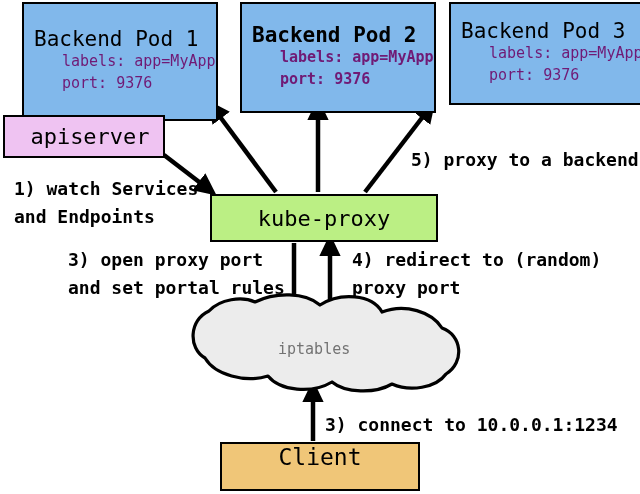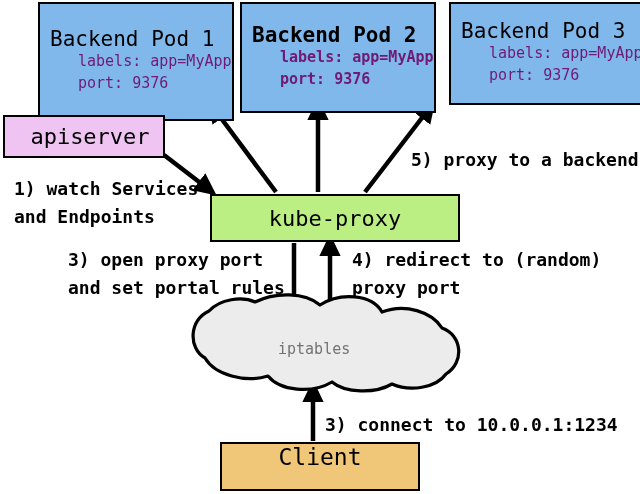"Backend Pod 1" div.node { left: 38px -> 22px }
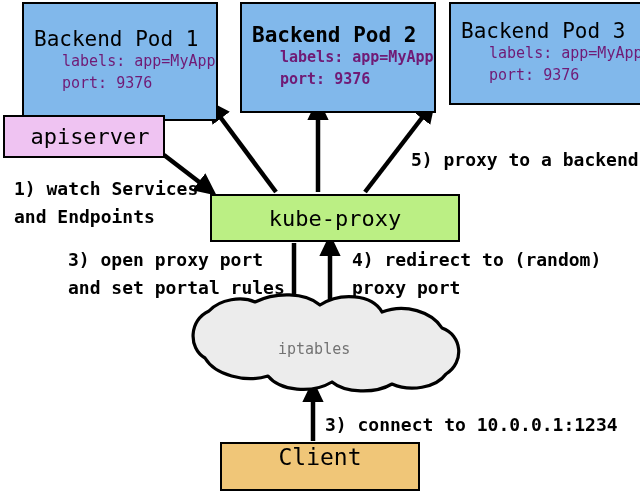"kube-proxy" div.node { width: 250px -> 228px }
